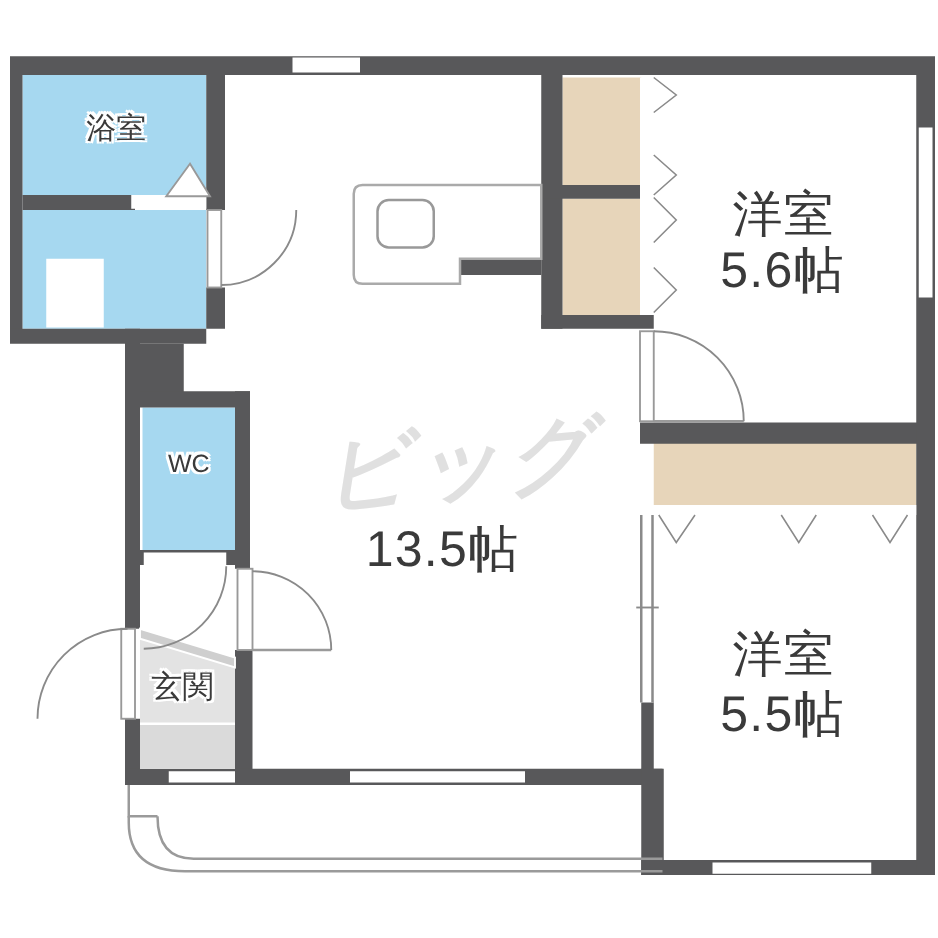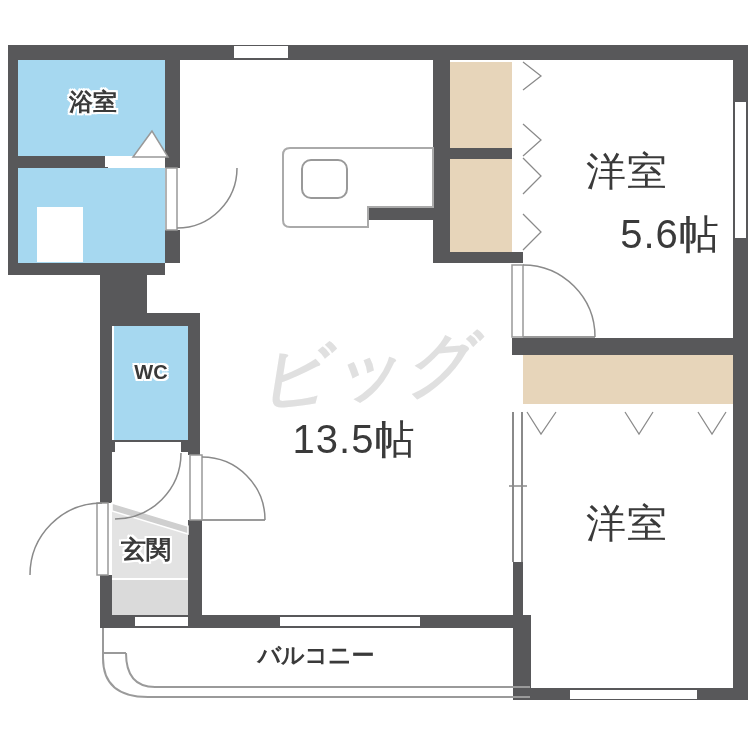"浴室" .lbl.med { font-weight: 700 -> 400 }
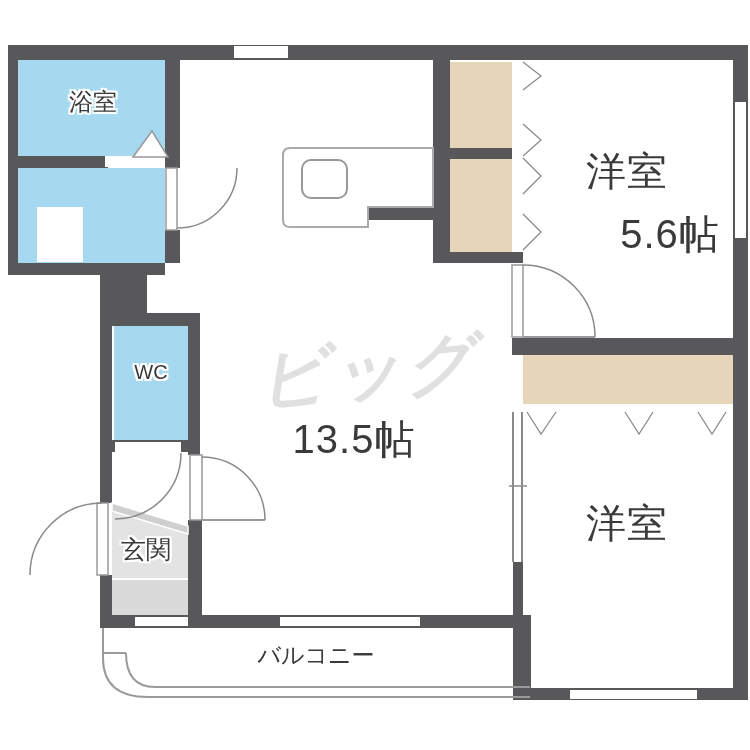"5.6帖" div.lbl { margin-left: 44px -> none; top: 234px -> 216px }
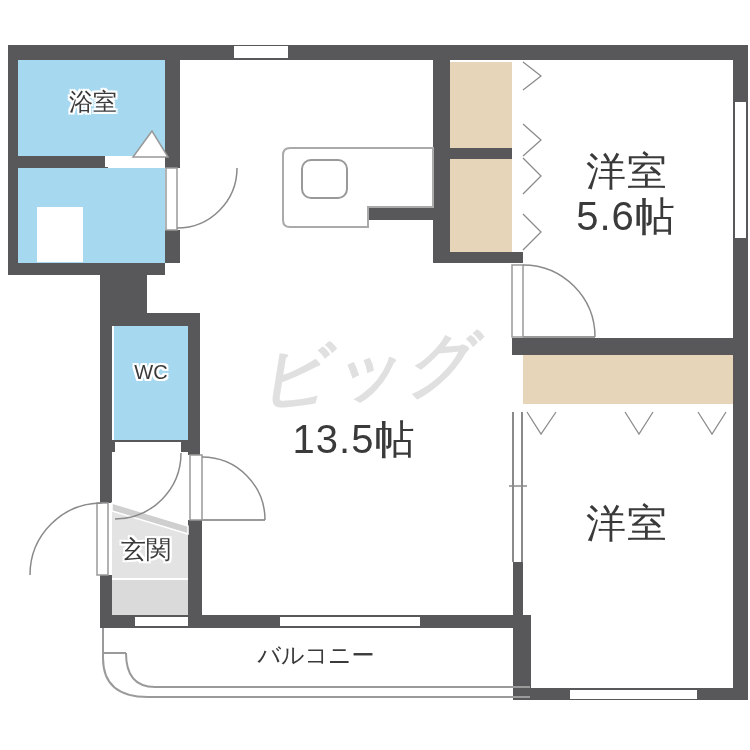"5.5帖" div.lbl { html: none -> <div>5.5帖</div> }
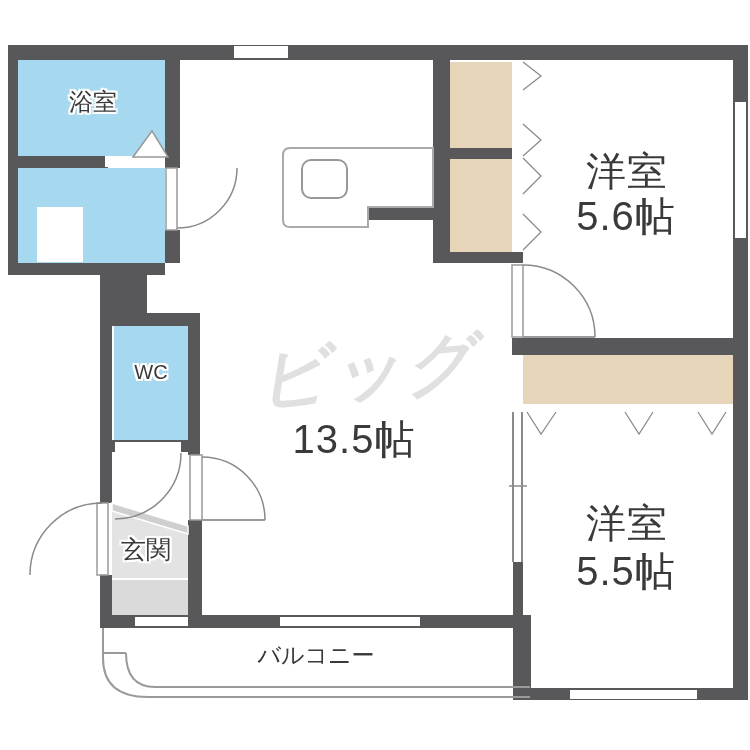"バルコニー" div.lbl { html: <div>バルコニー</div> -> none }
